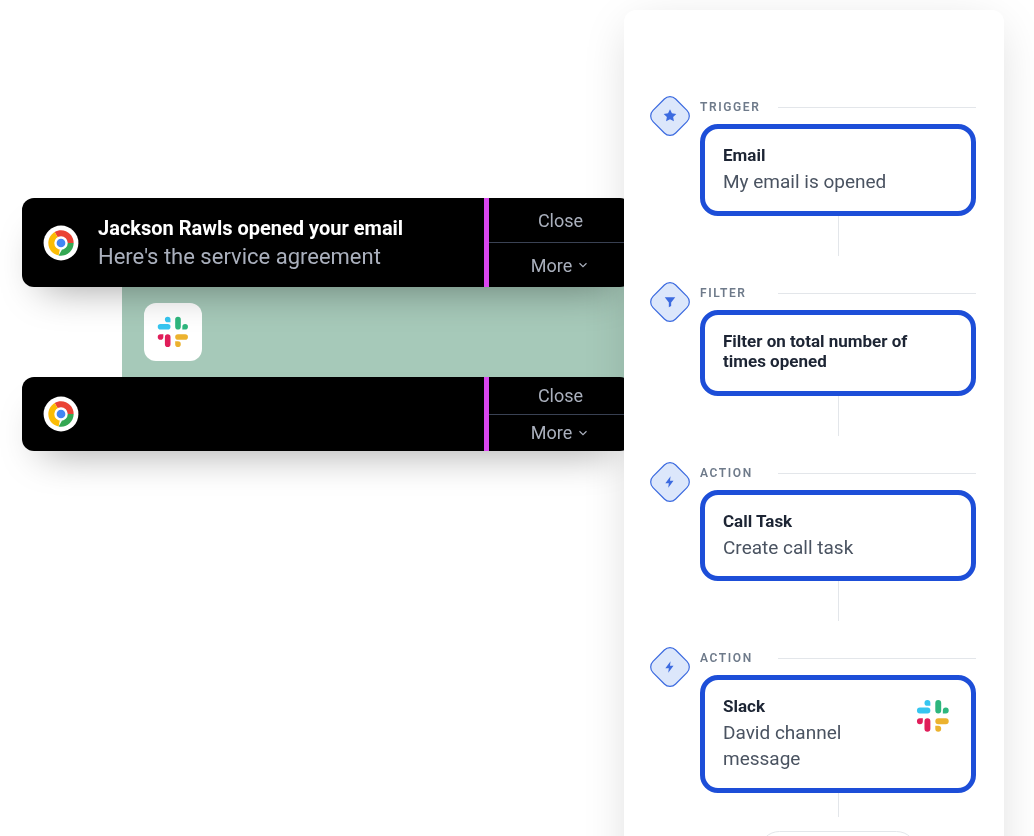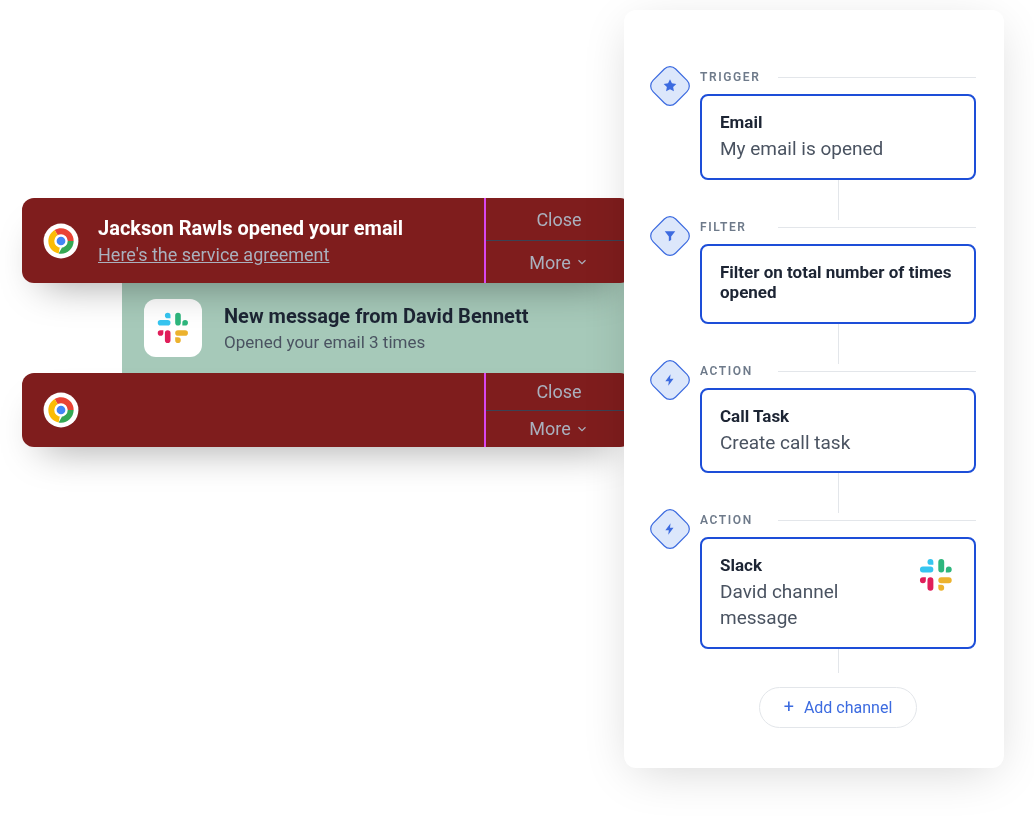"TRIGGER" .step { margin-top: none -> 30px }
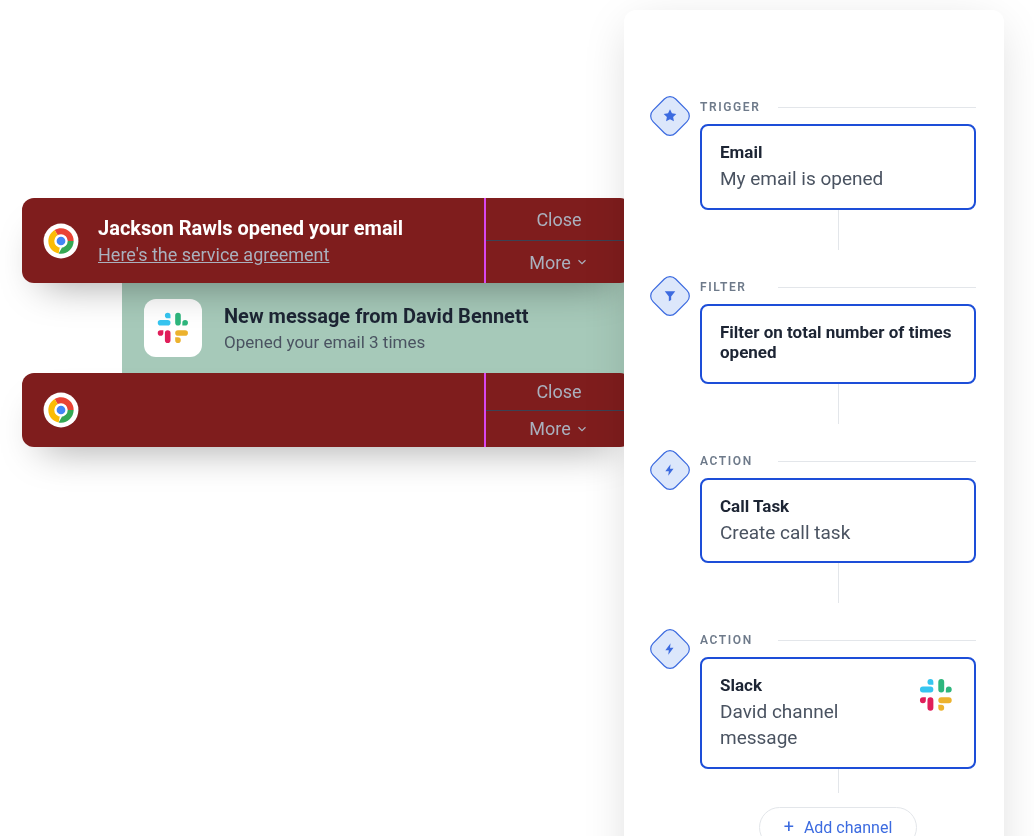"Email" .step .card { border: 2px solid #1d4ed8 -> 5px solid #1d4ed8; border-radius: 8px -> 18px }
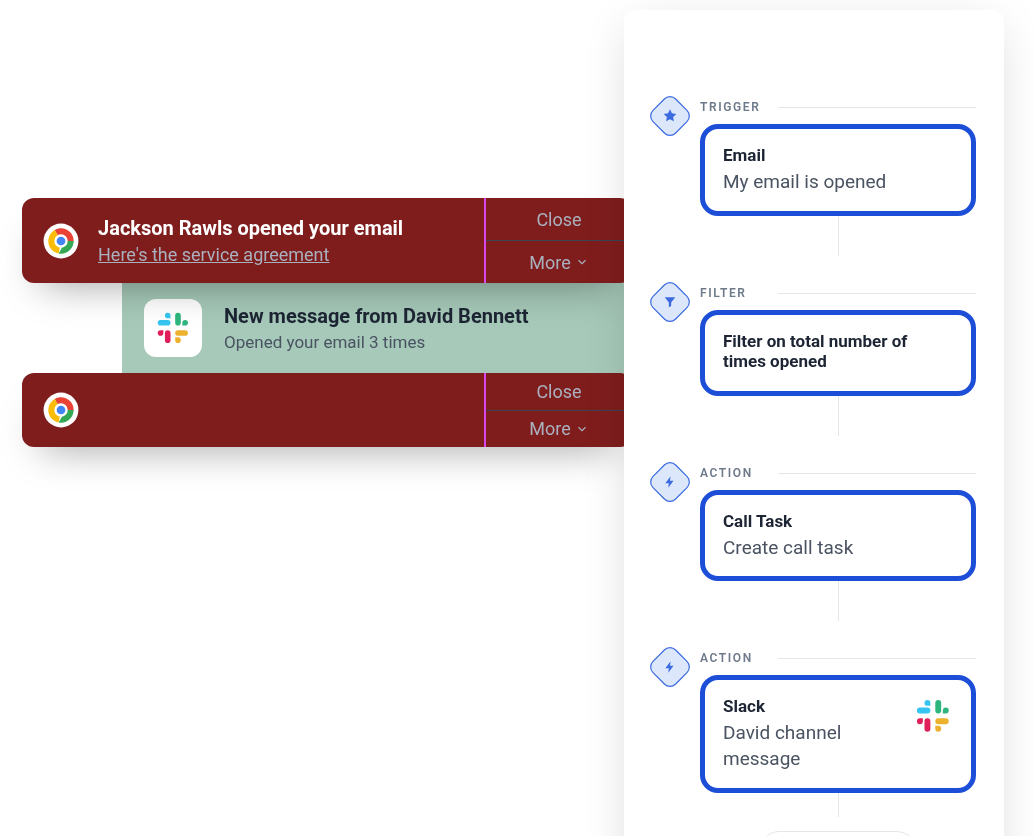"Jackson Rawls opened your email" .notif-dark { background: #7f1d1d -> #000000 }
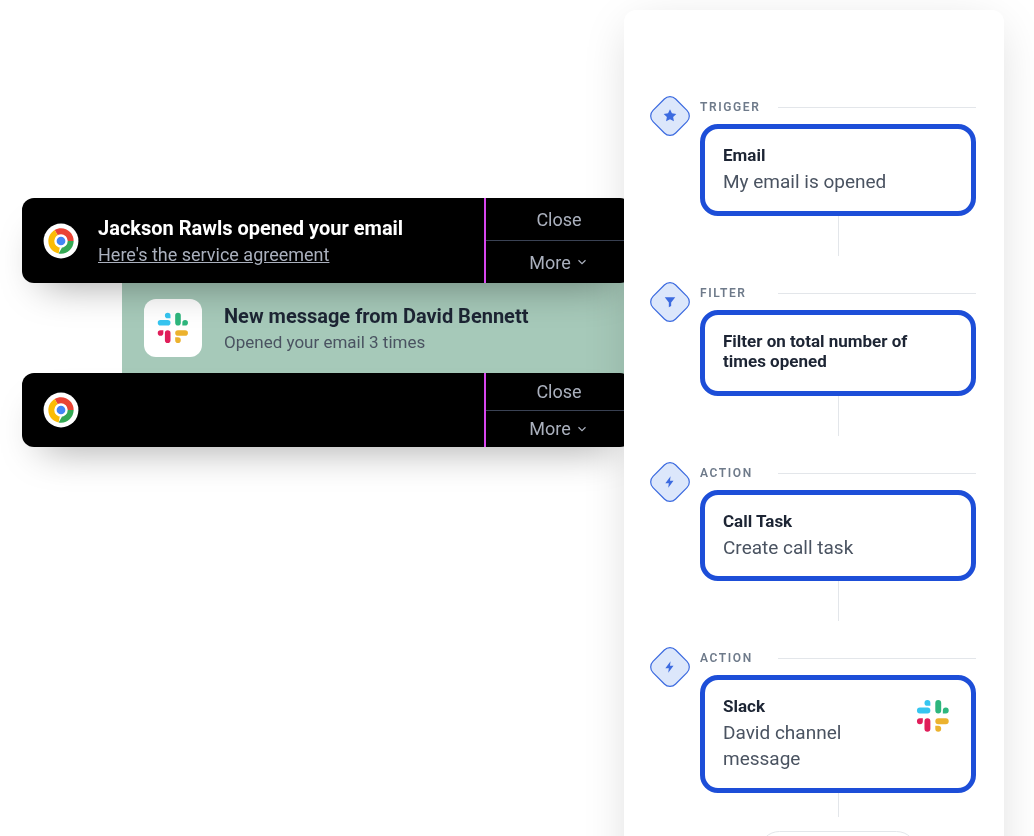"Close" .notif-dark .actions { border-left: 2px solid #d946ef -> 5px solid #d946ef }
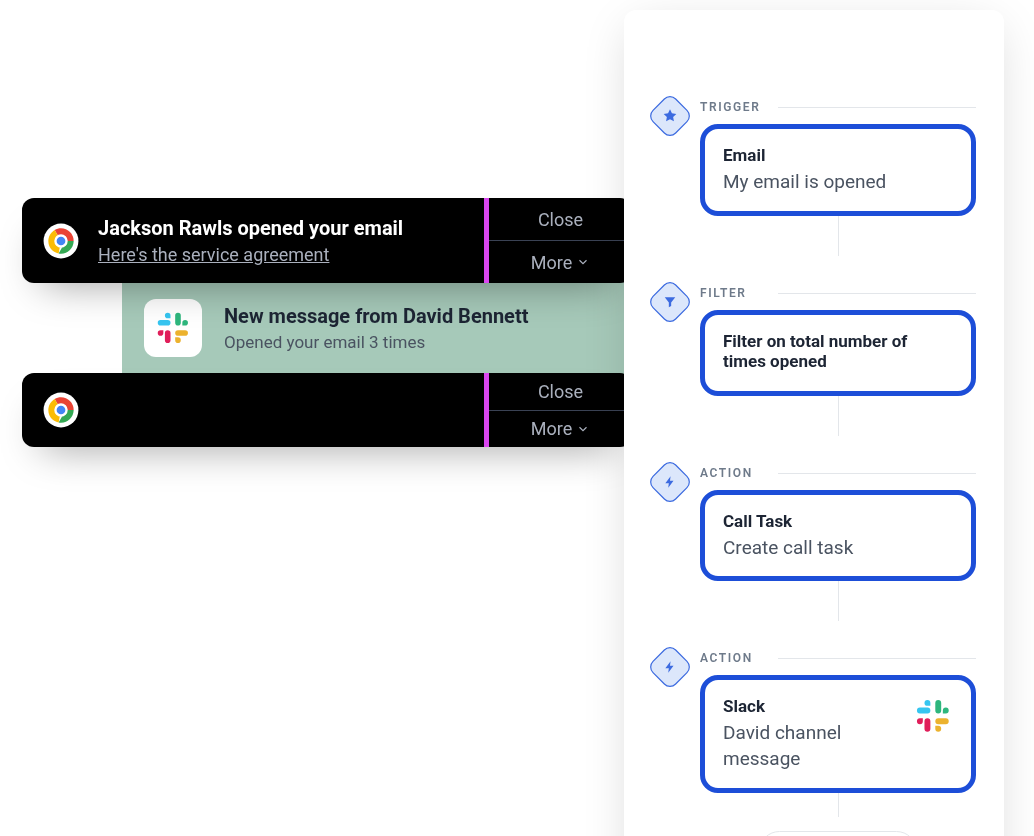"Here's the service agreement" .notif-dark .subtitle { font-size: 18px -> 22px; text-decoration: underline -> none }
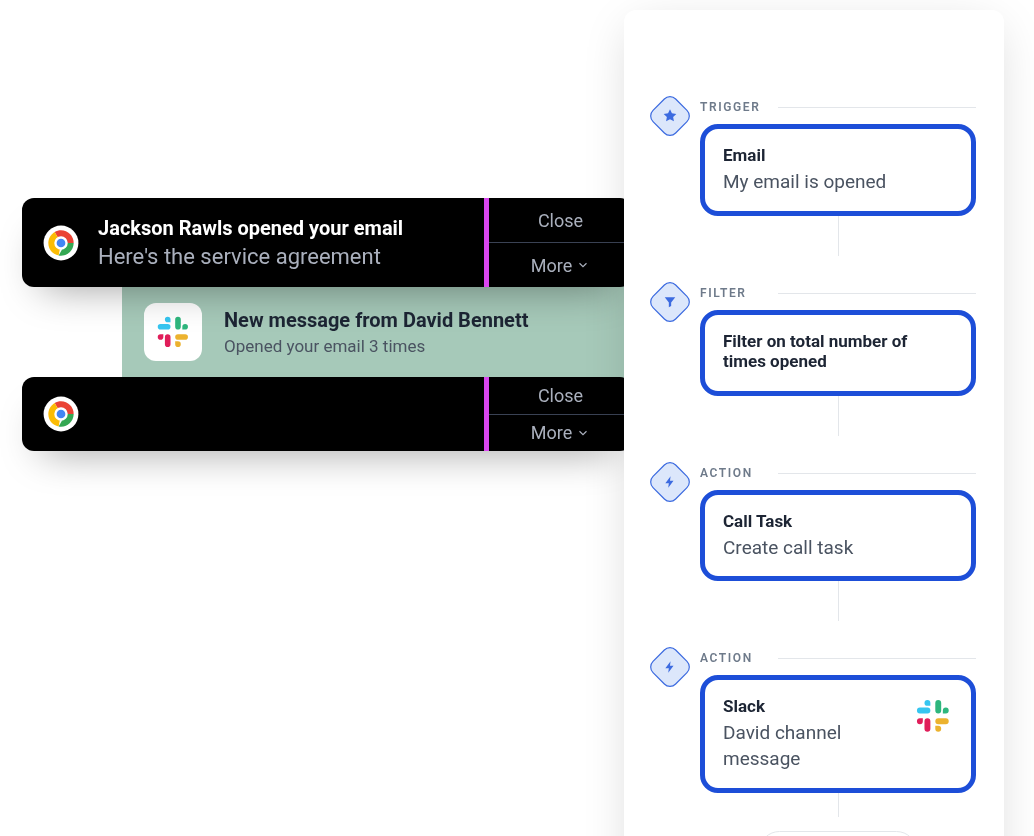"New message from David Bennett" div { html: <div> <div>New message from David Bennett</div> <div>Opened your email 3 times</div> </div> -> none }
